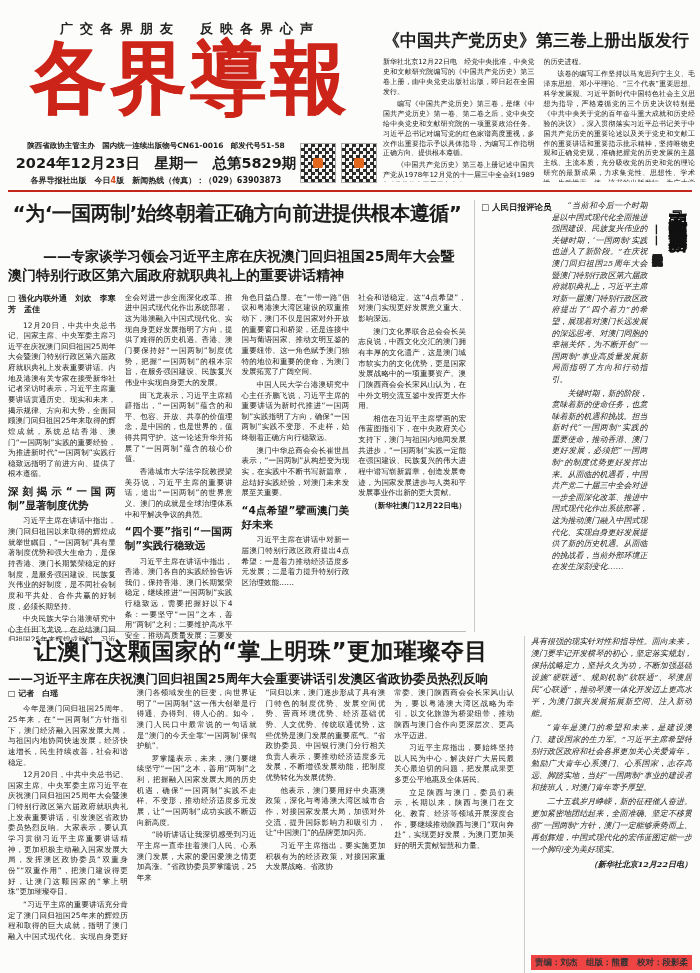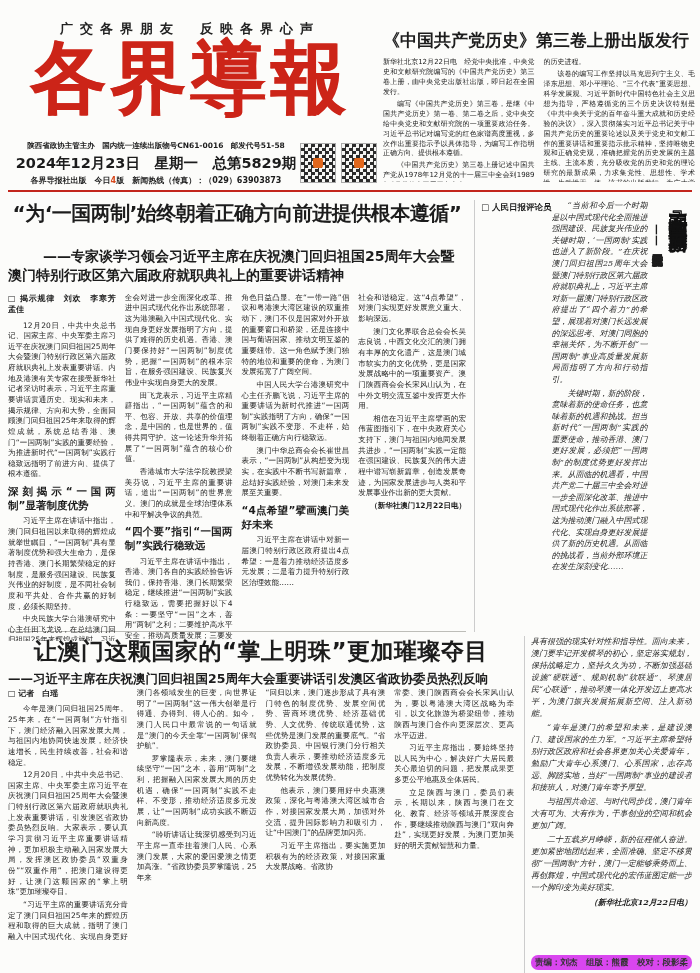"□ 揭示规律 刘欢 李寒芳 孟佳" p.para { text: 揭示规律 -> 强化内联外通 }
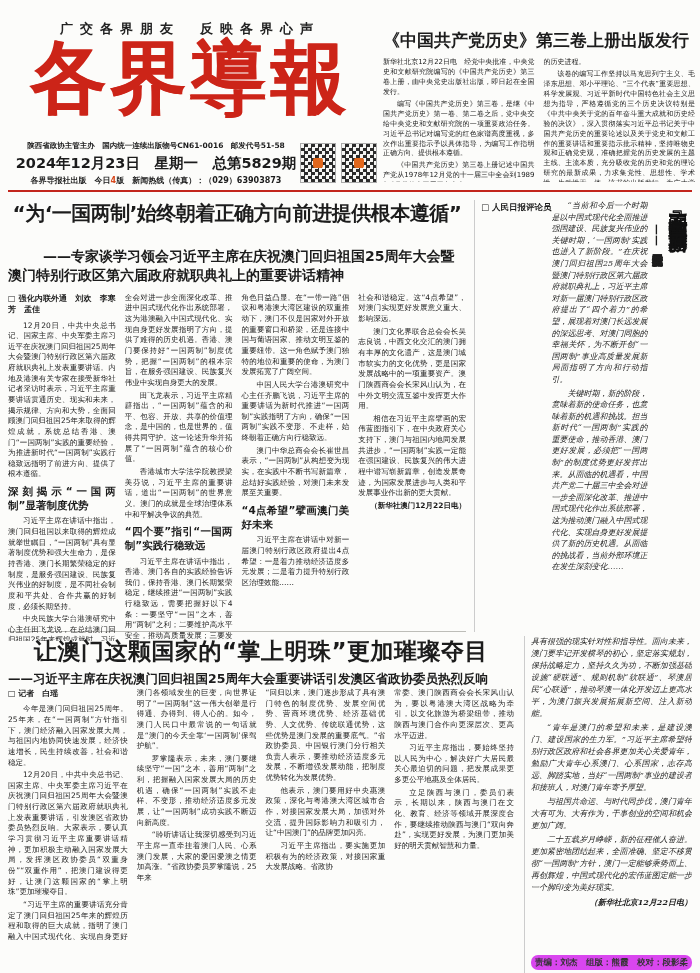"与祖国共命运、与时代同步伐，澳门青年大有可为、大有作为，干事创业的空间和机会更加" p.para { html: <p>与祖国共命运、与时代同步伐，澳门青年大有可为、大有作为，干事创业的空间和机会更加广阔。</p> -> none }
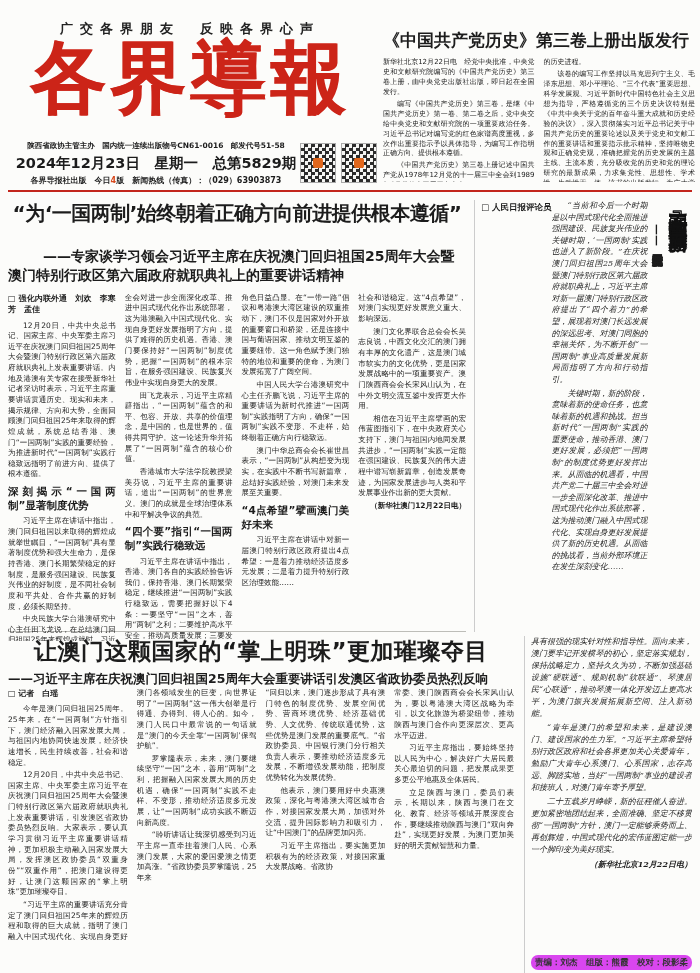"责编：刘杰 组版：熊霞 校对：段影柔" .footer-bar { background: #d946ef -> #ef4444; border-radius: 7px -> none }
